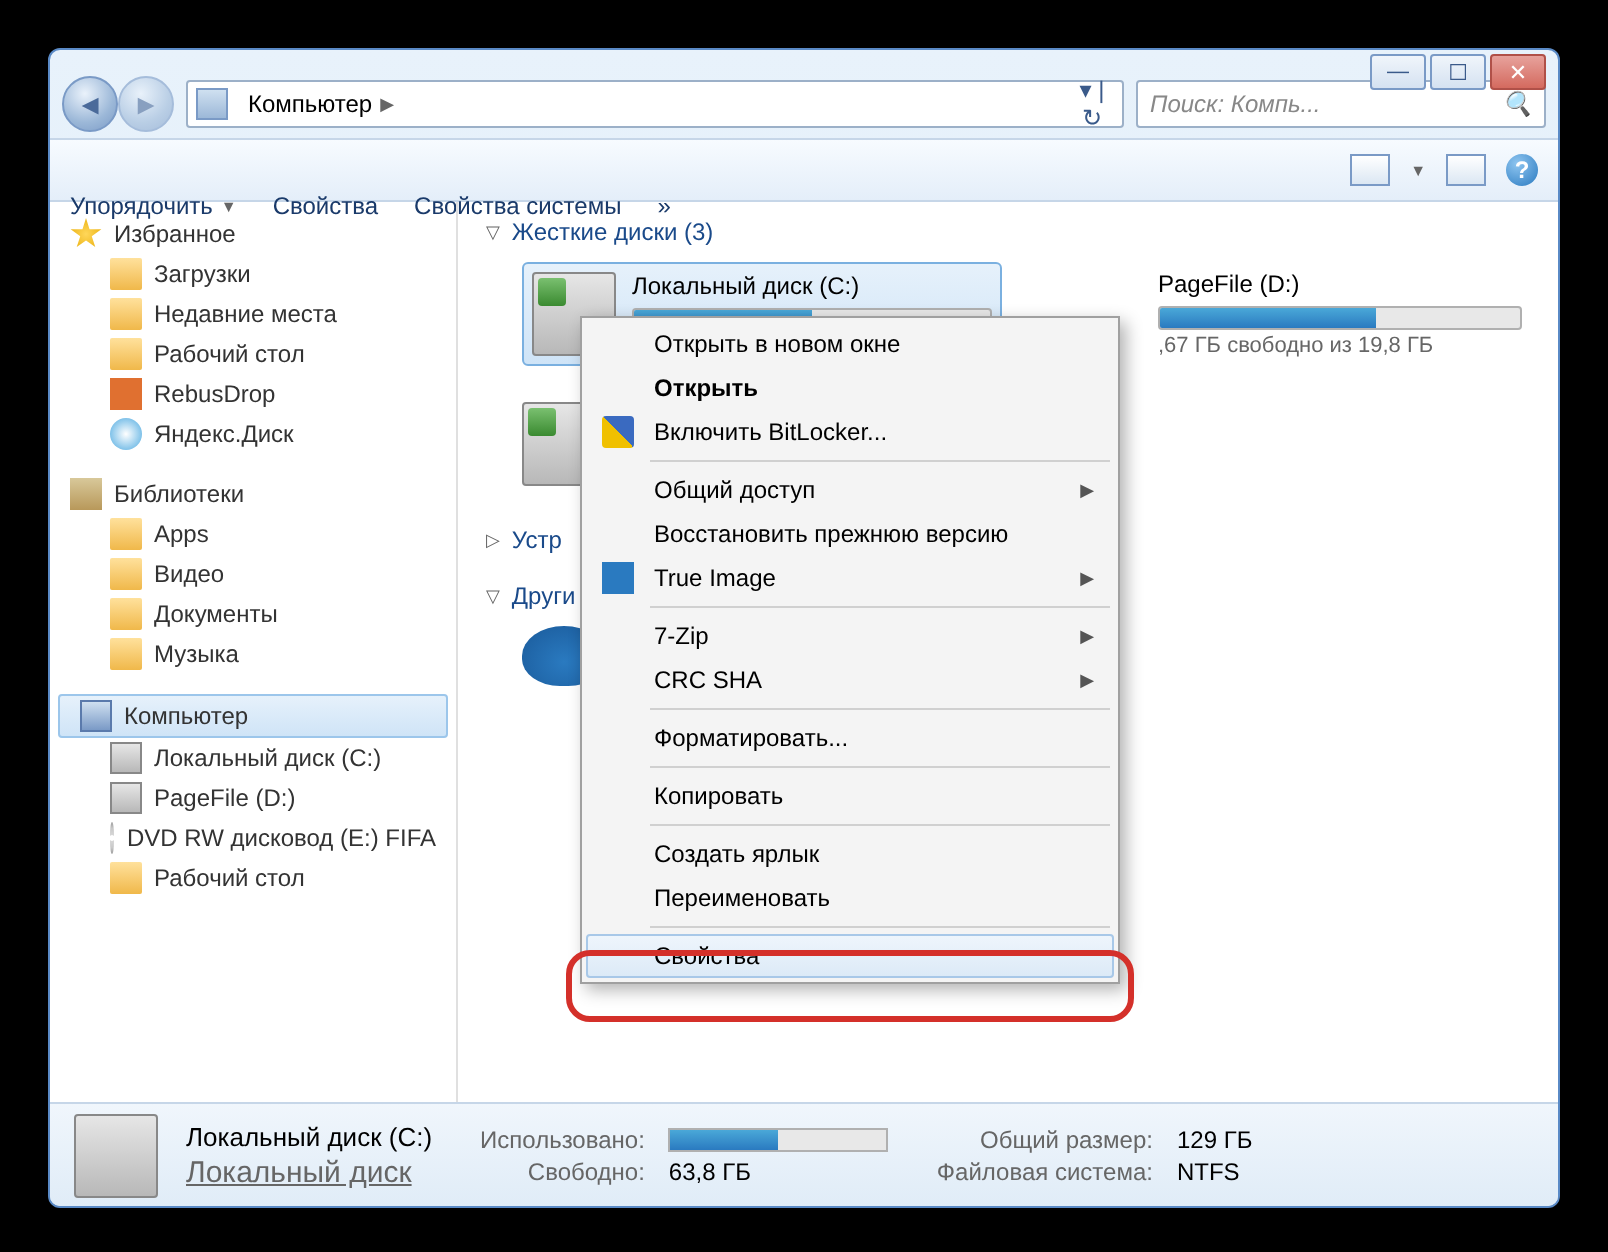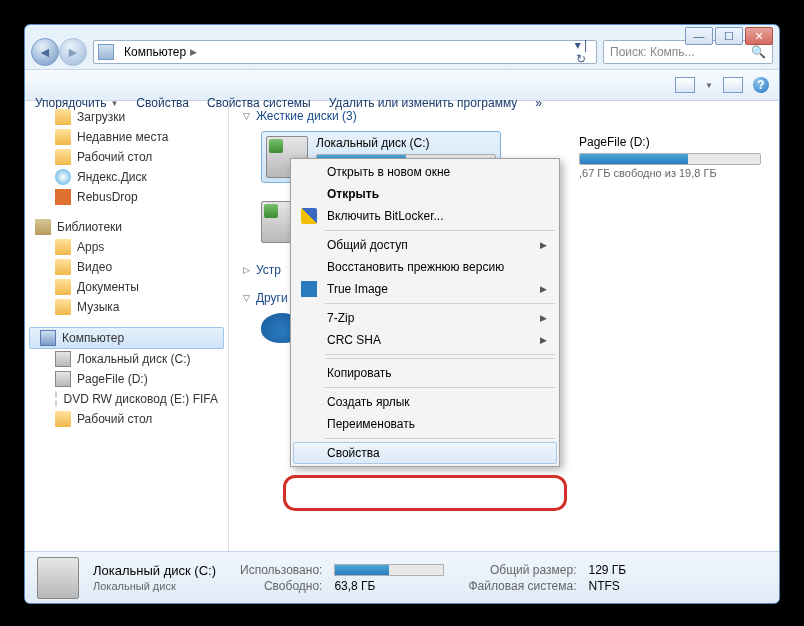"Поиск: Компь..." .search { font-style: none -> italic; width: 170px -> 205px }
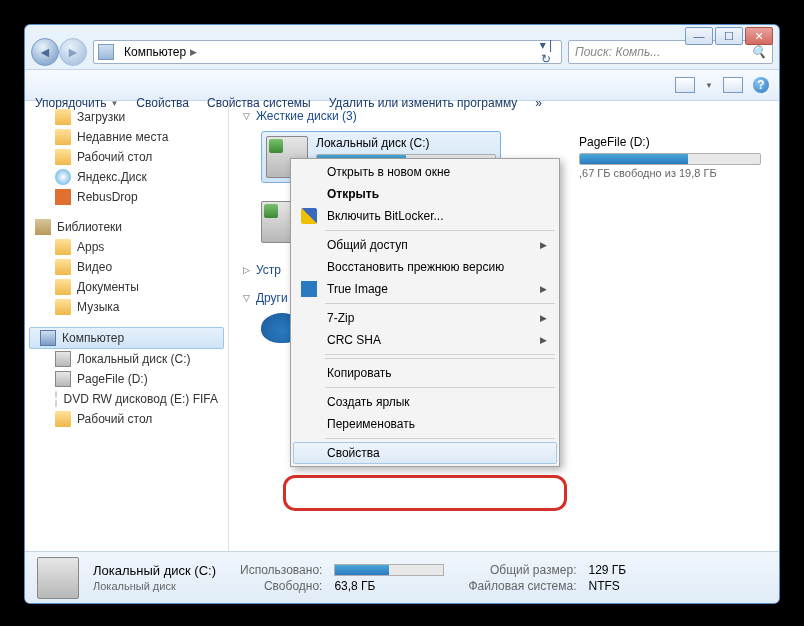"Удалить или изменить программу" div.tool-item { html: <div>Удалить или изменить программу</div> -> none }
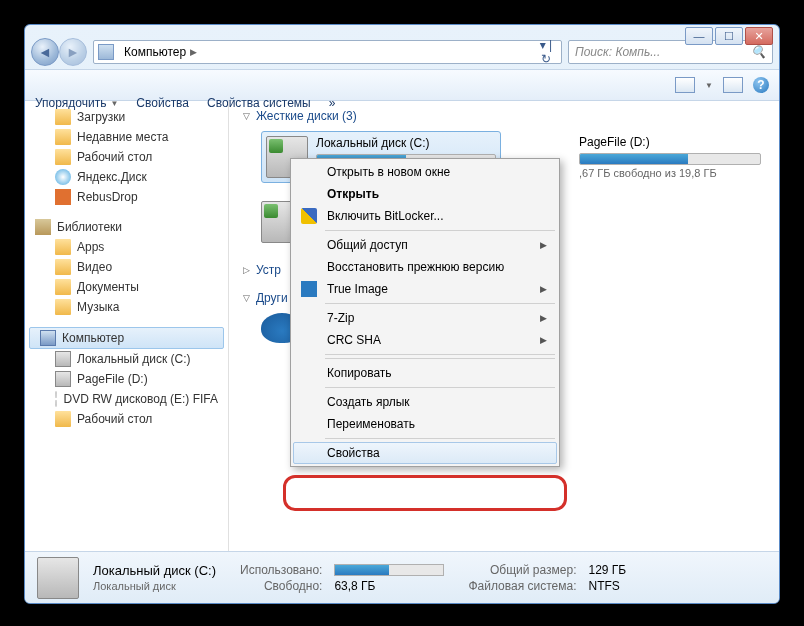"Избранное" div.side-head { html: none -> <div> <span></span> <span>Избранное</span> </div> }
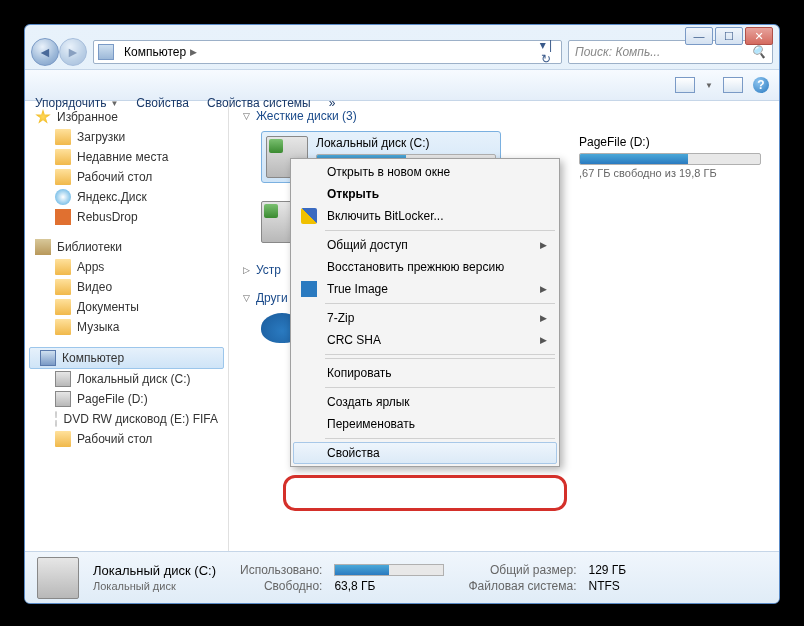"Яндекс.Диск" div.side-item { order: before "RebusDrop" -> after "RebusDrop" }
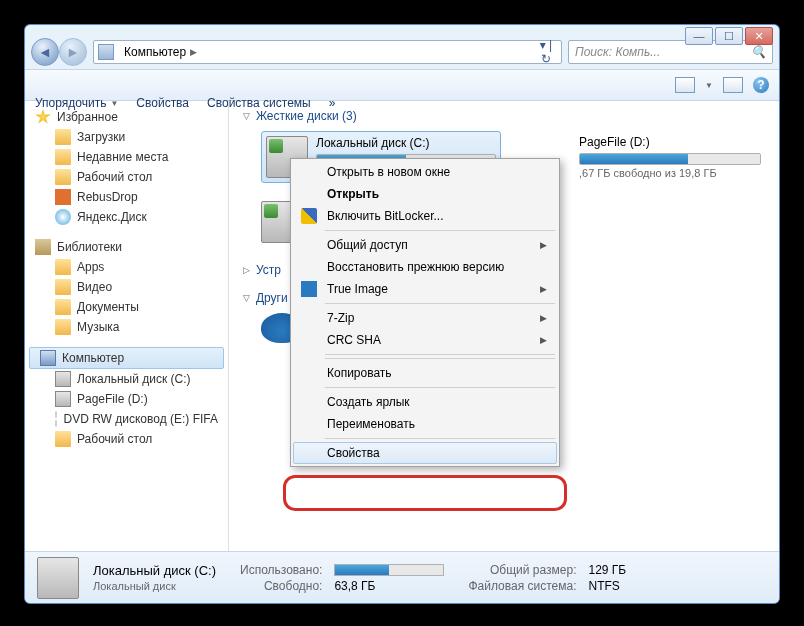"Форматировать..." div.ctx-item { html: none -> <div>Форматировать...</div> }
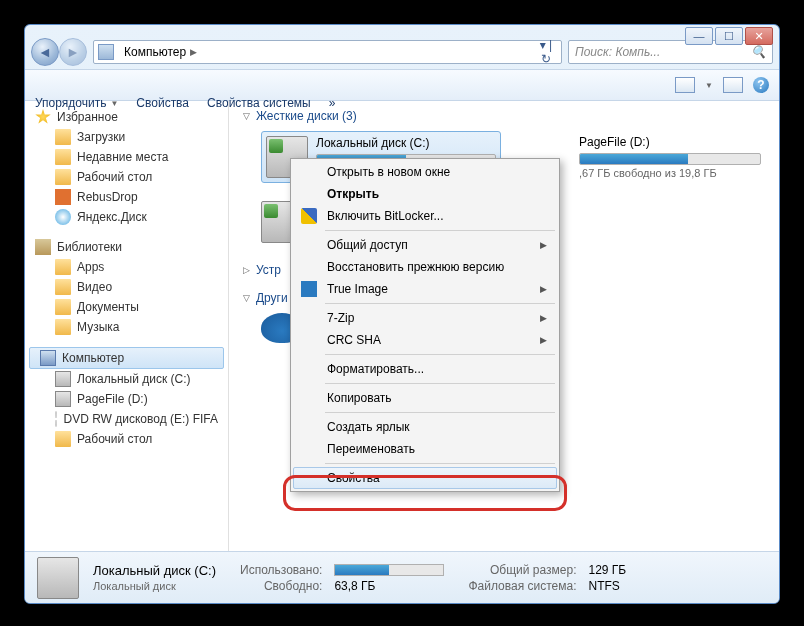"Локальный диск" .status-sub { font-size: 11px -> 15px; text-decoration: none -> underline }
